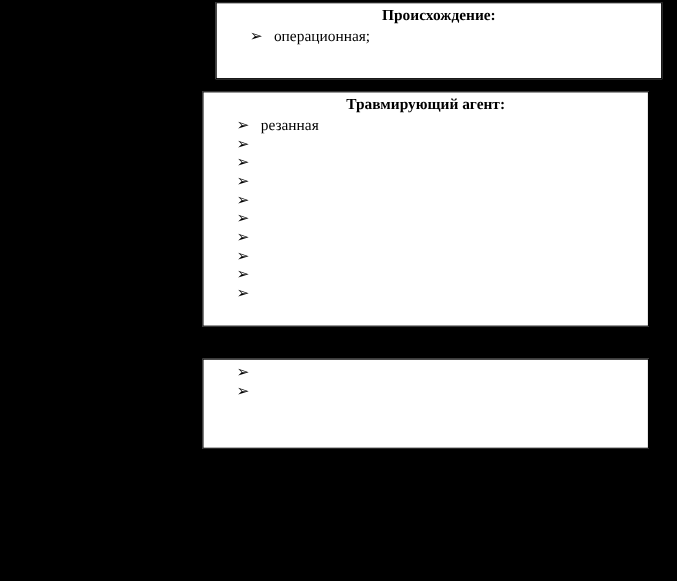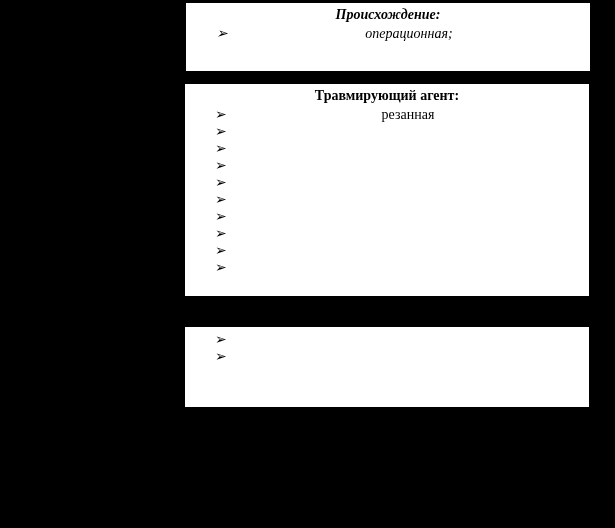"Происхождение:" #box1 { font-style: italic -> none; left: 185px -> 196px }
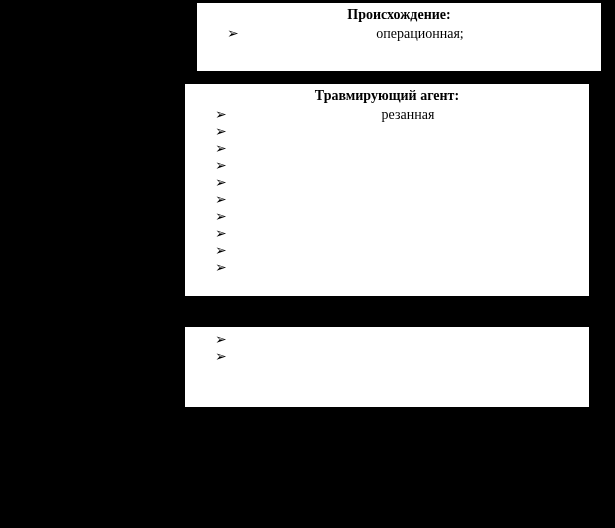"операционная;" ul.bullets li { text-align: center -> none }
